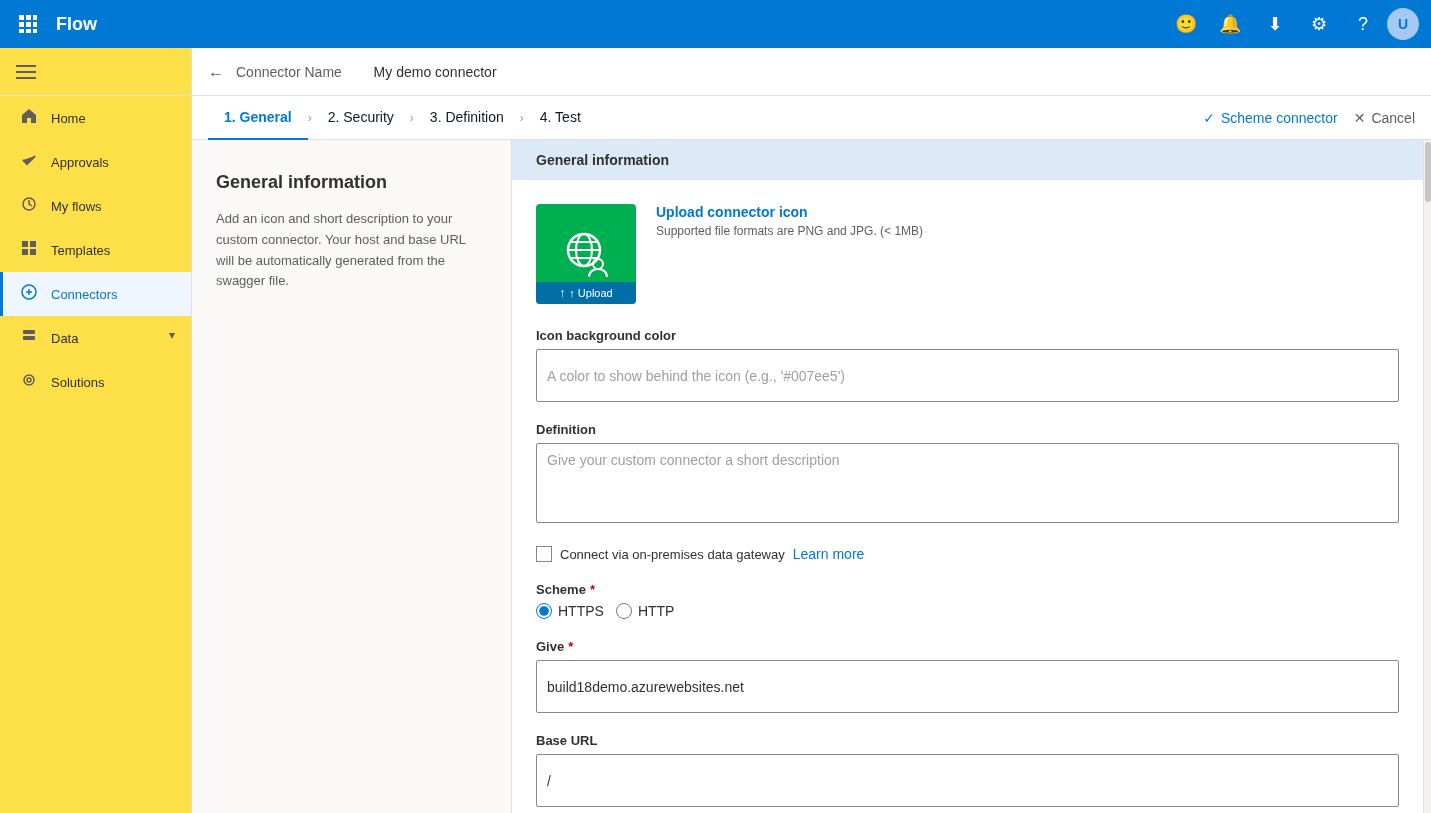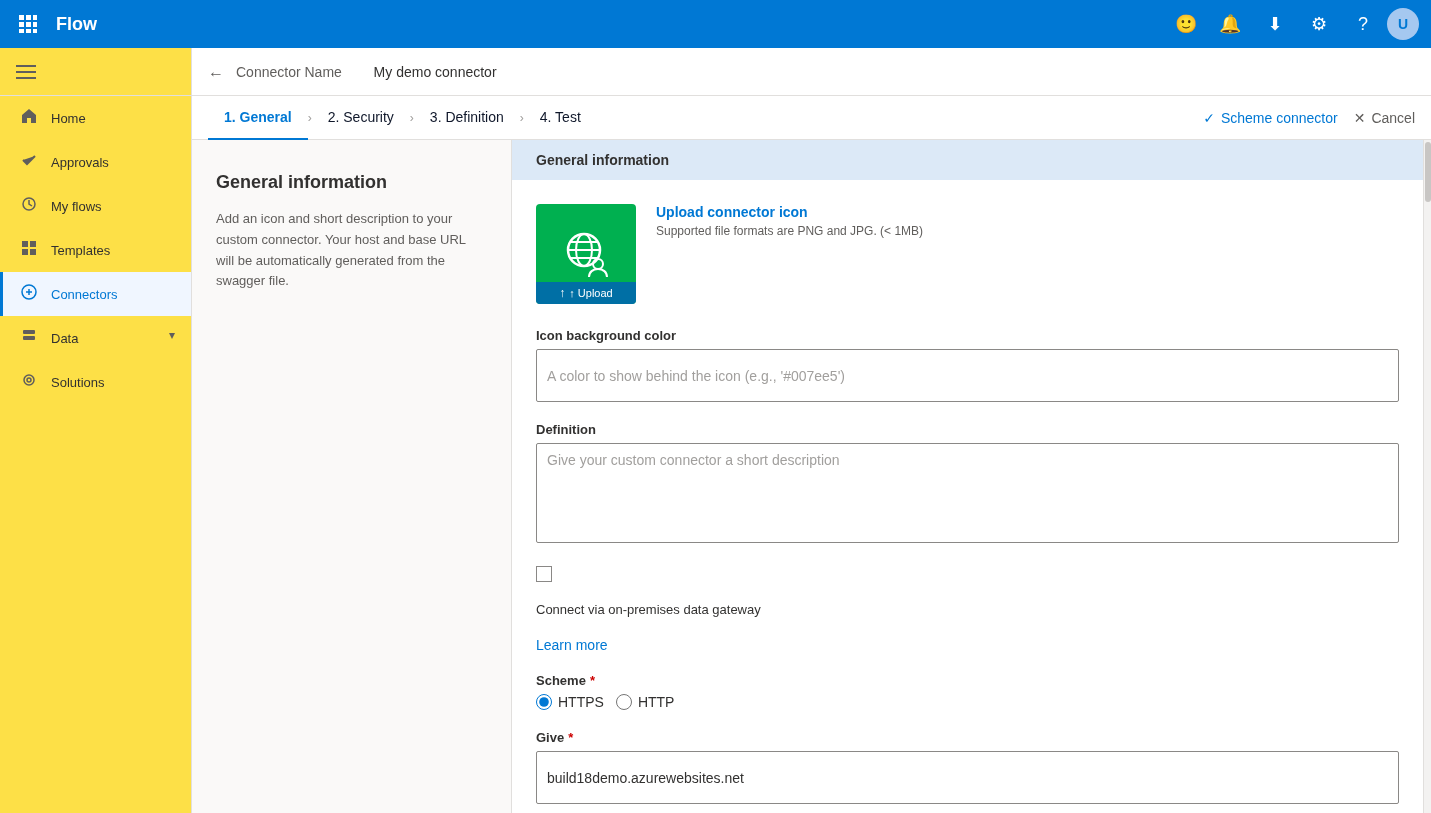"Give your custom connector a" .form-textarea { height: 100px -> 80px }
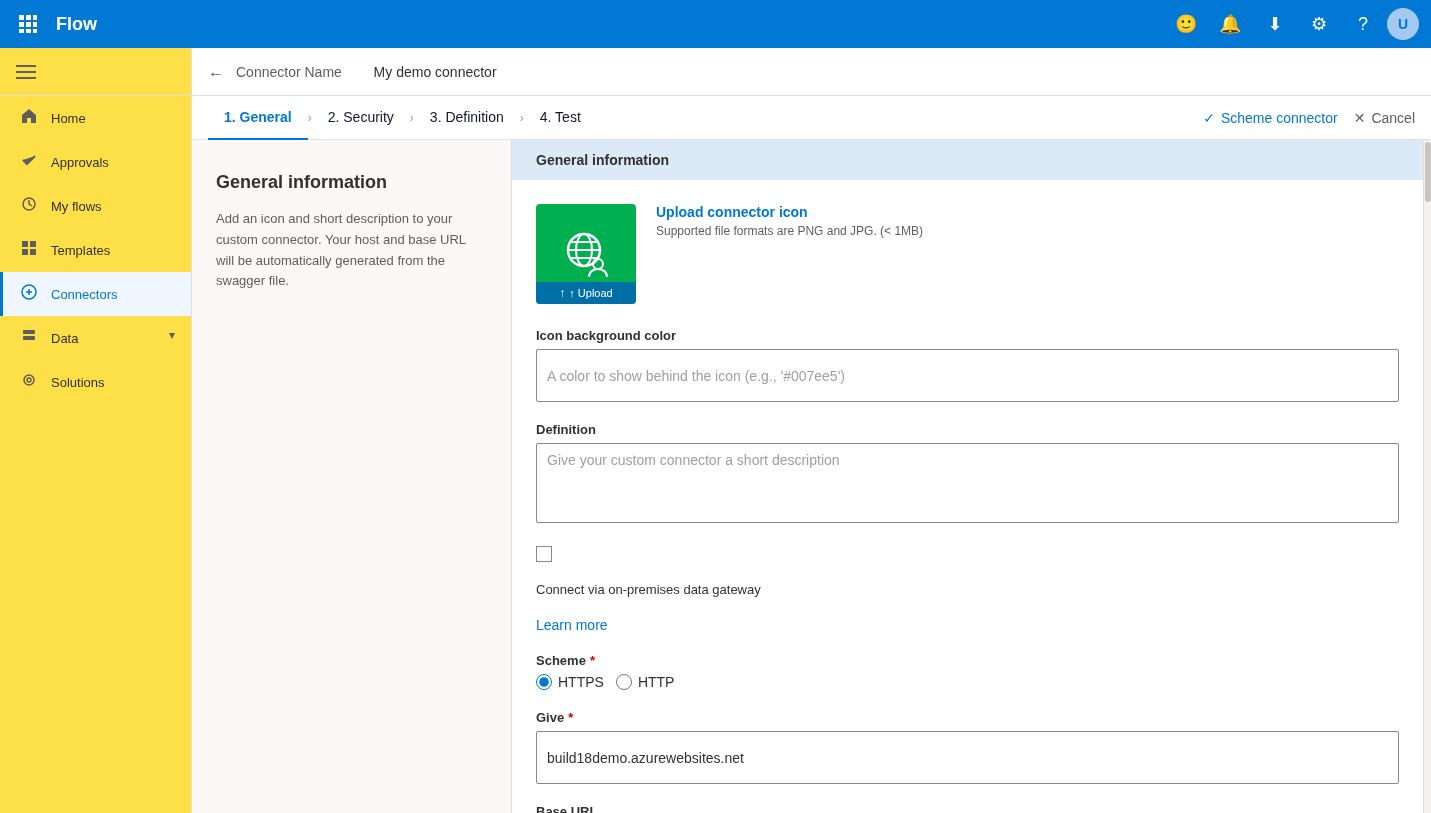"Connect via on-premises data gateway" .checkbox-row { align-items: flex-start -> flex-end; flex-direction: column -> none; gap: 20px -> 8px }
